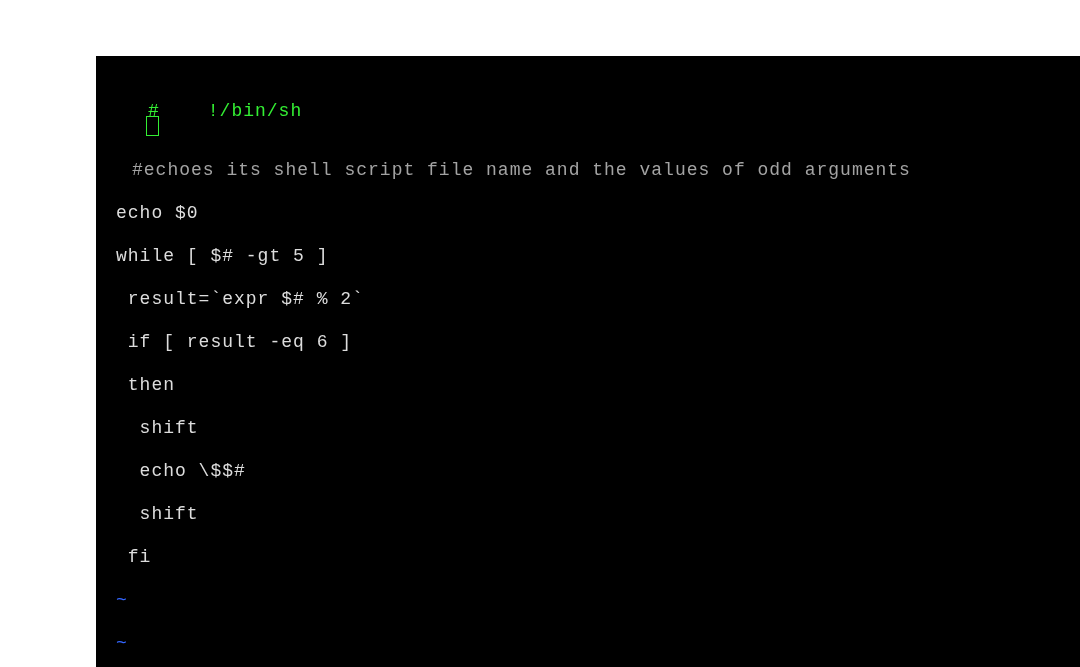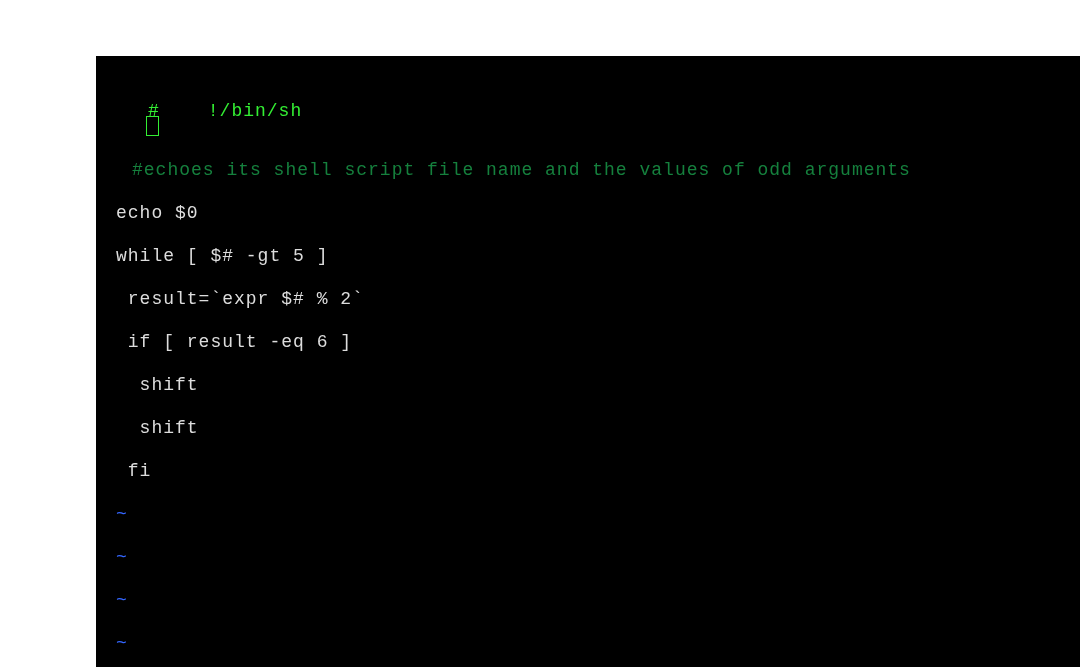"#echoes its shell script file" .comment { color: #15803d -> #a3a3a3 }
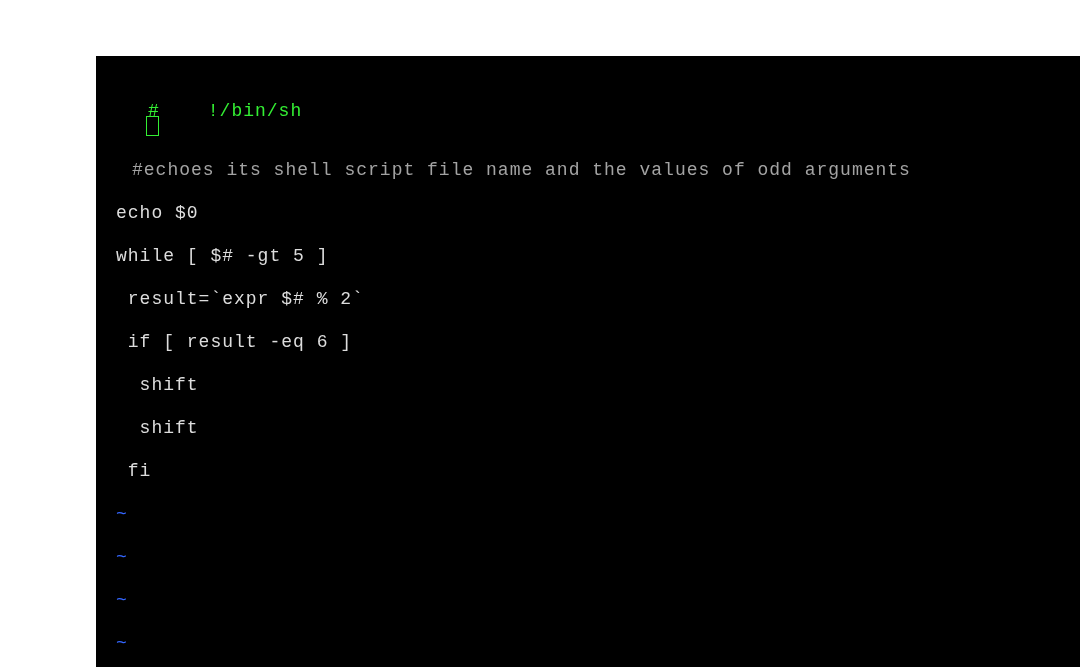"then" div.line { html: none -> <div> then</div> }
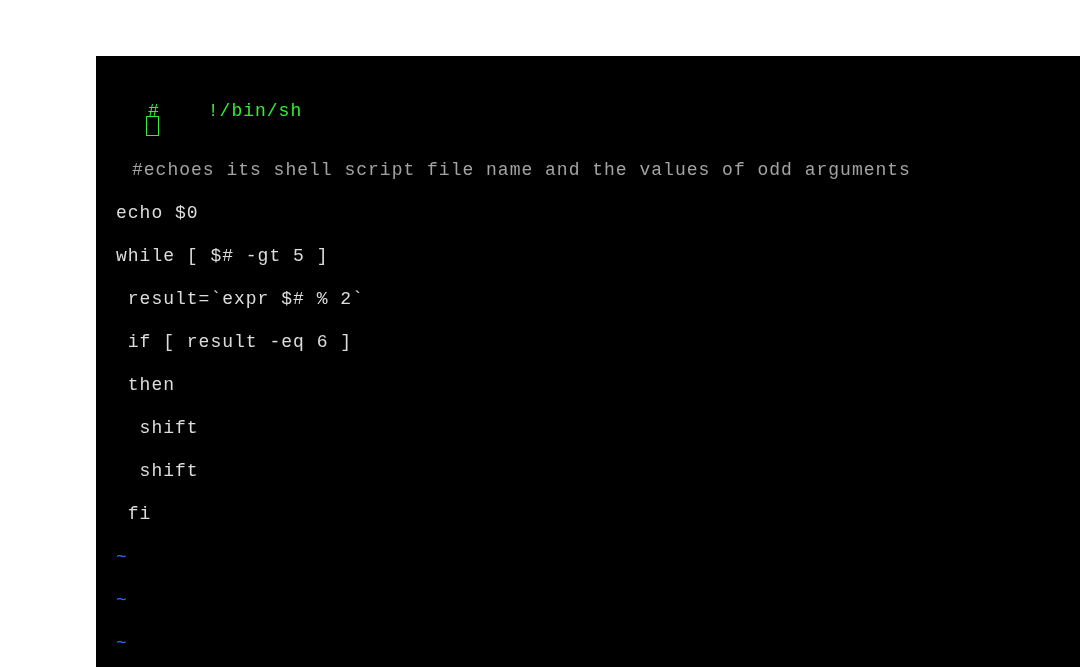"echo \$$#" div.line { html: none -> <div> echo \$$#</div> }
